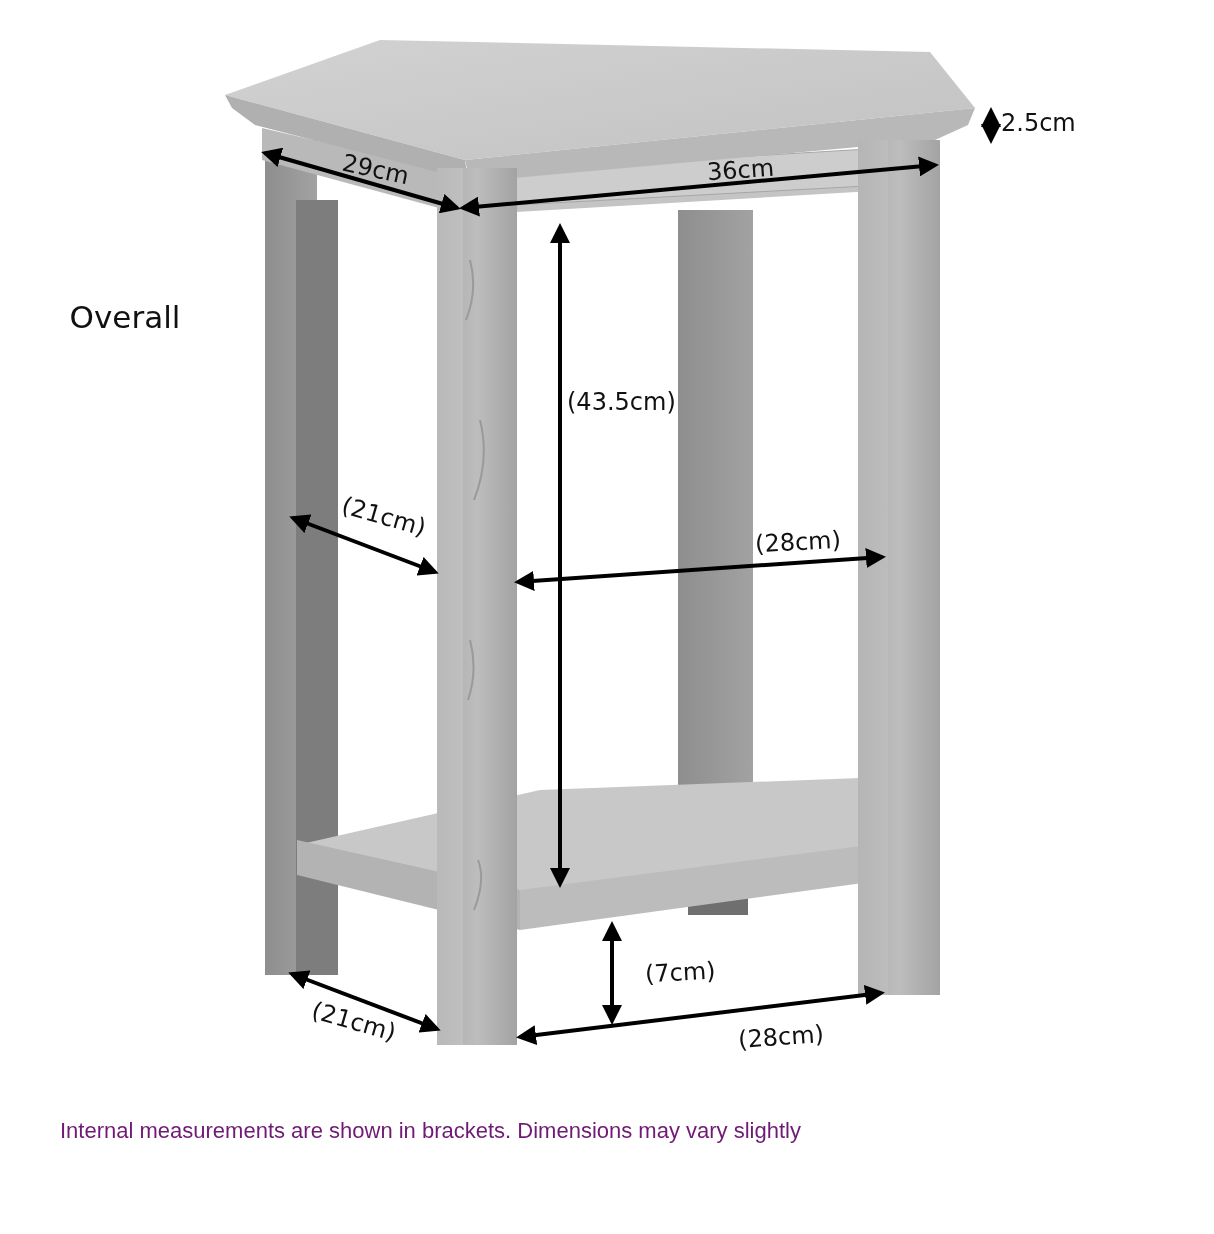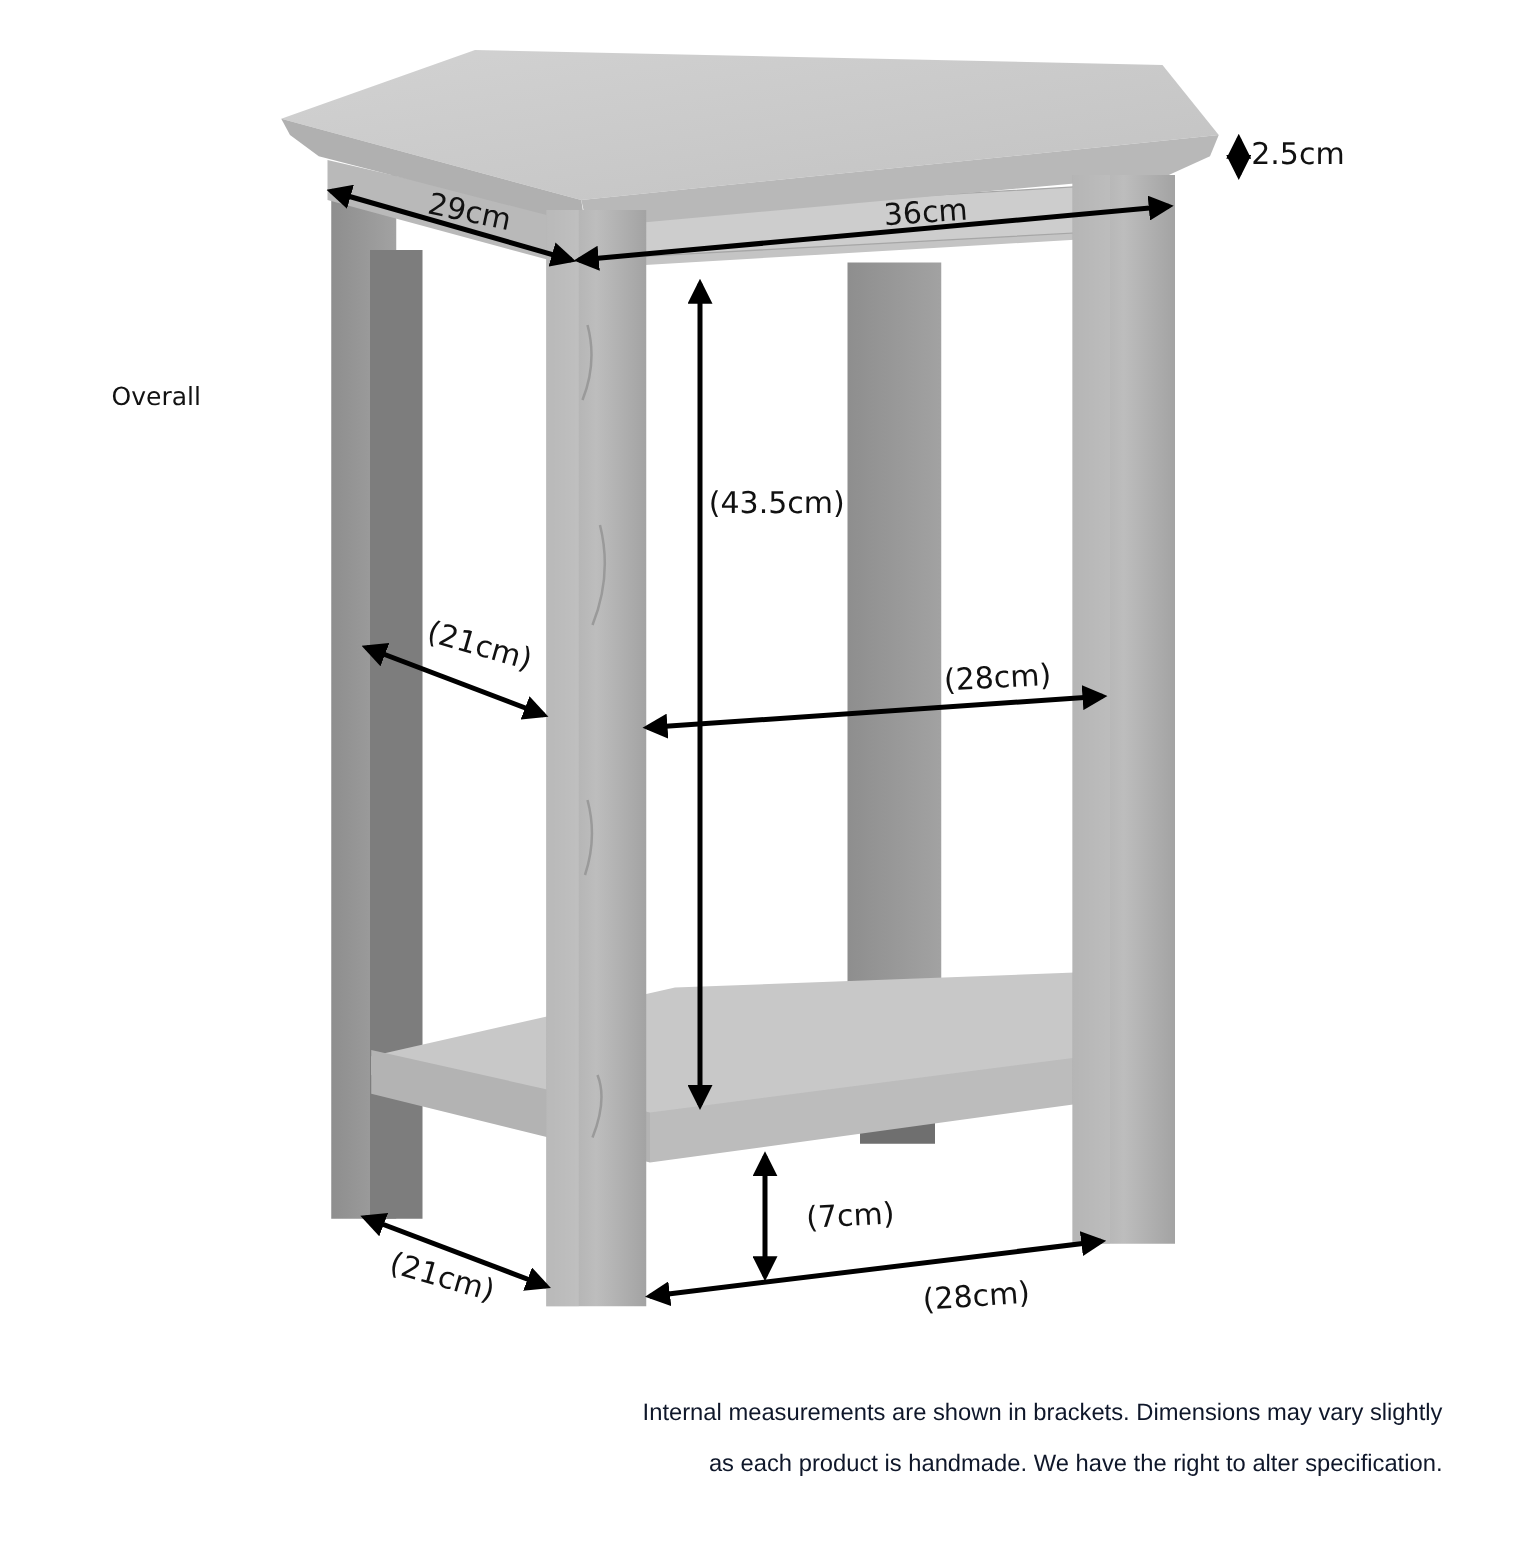"Overall" .overall { font-size: 20px -> 31px }
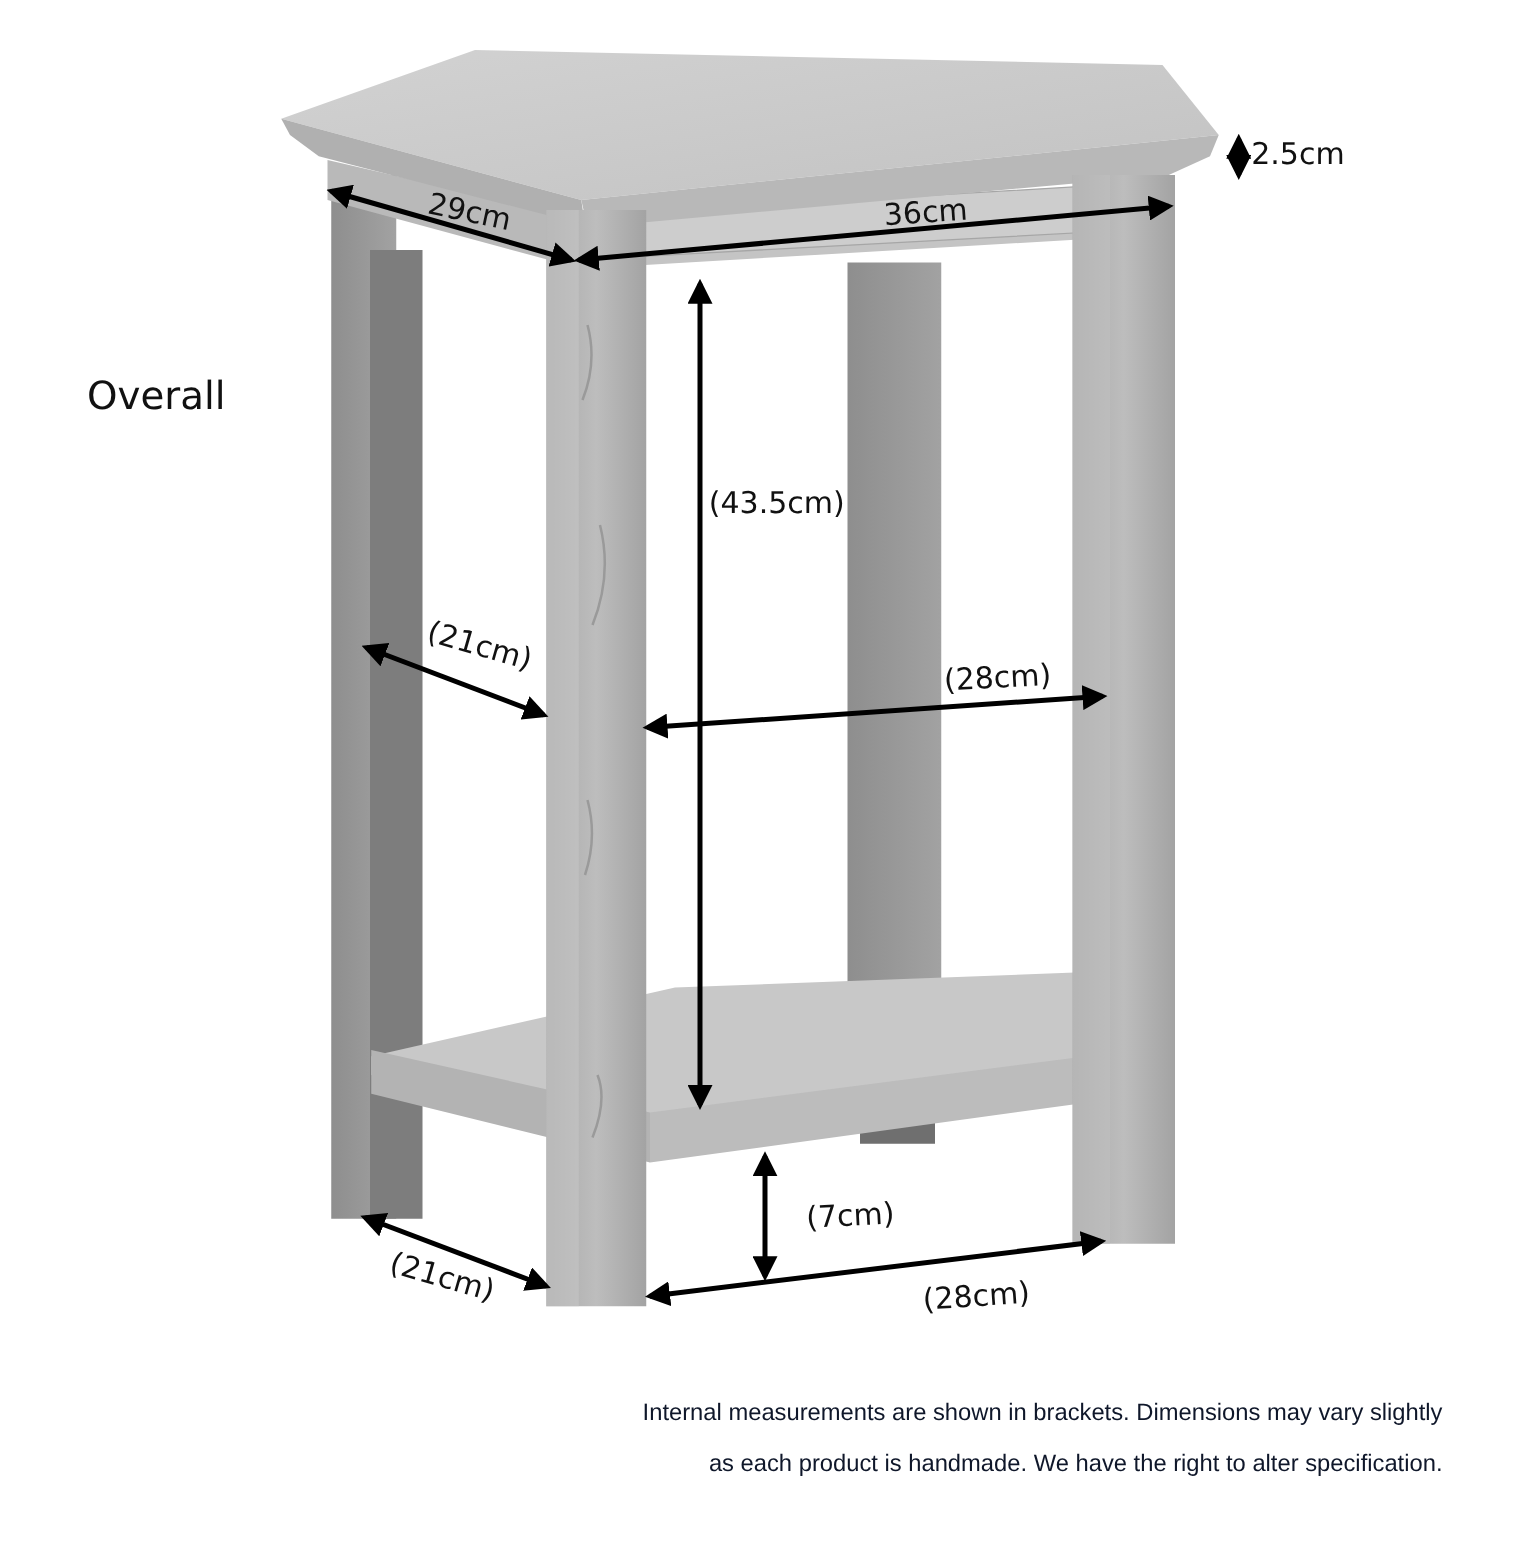"Internal measurements are shown in" .footer { color: #0f172a -> #701a75; font-size: 19px -> 22px; text-align: right -> left }
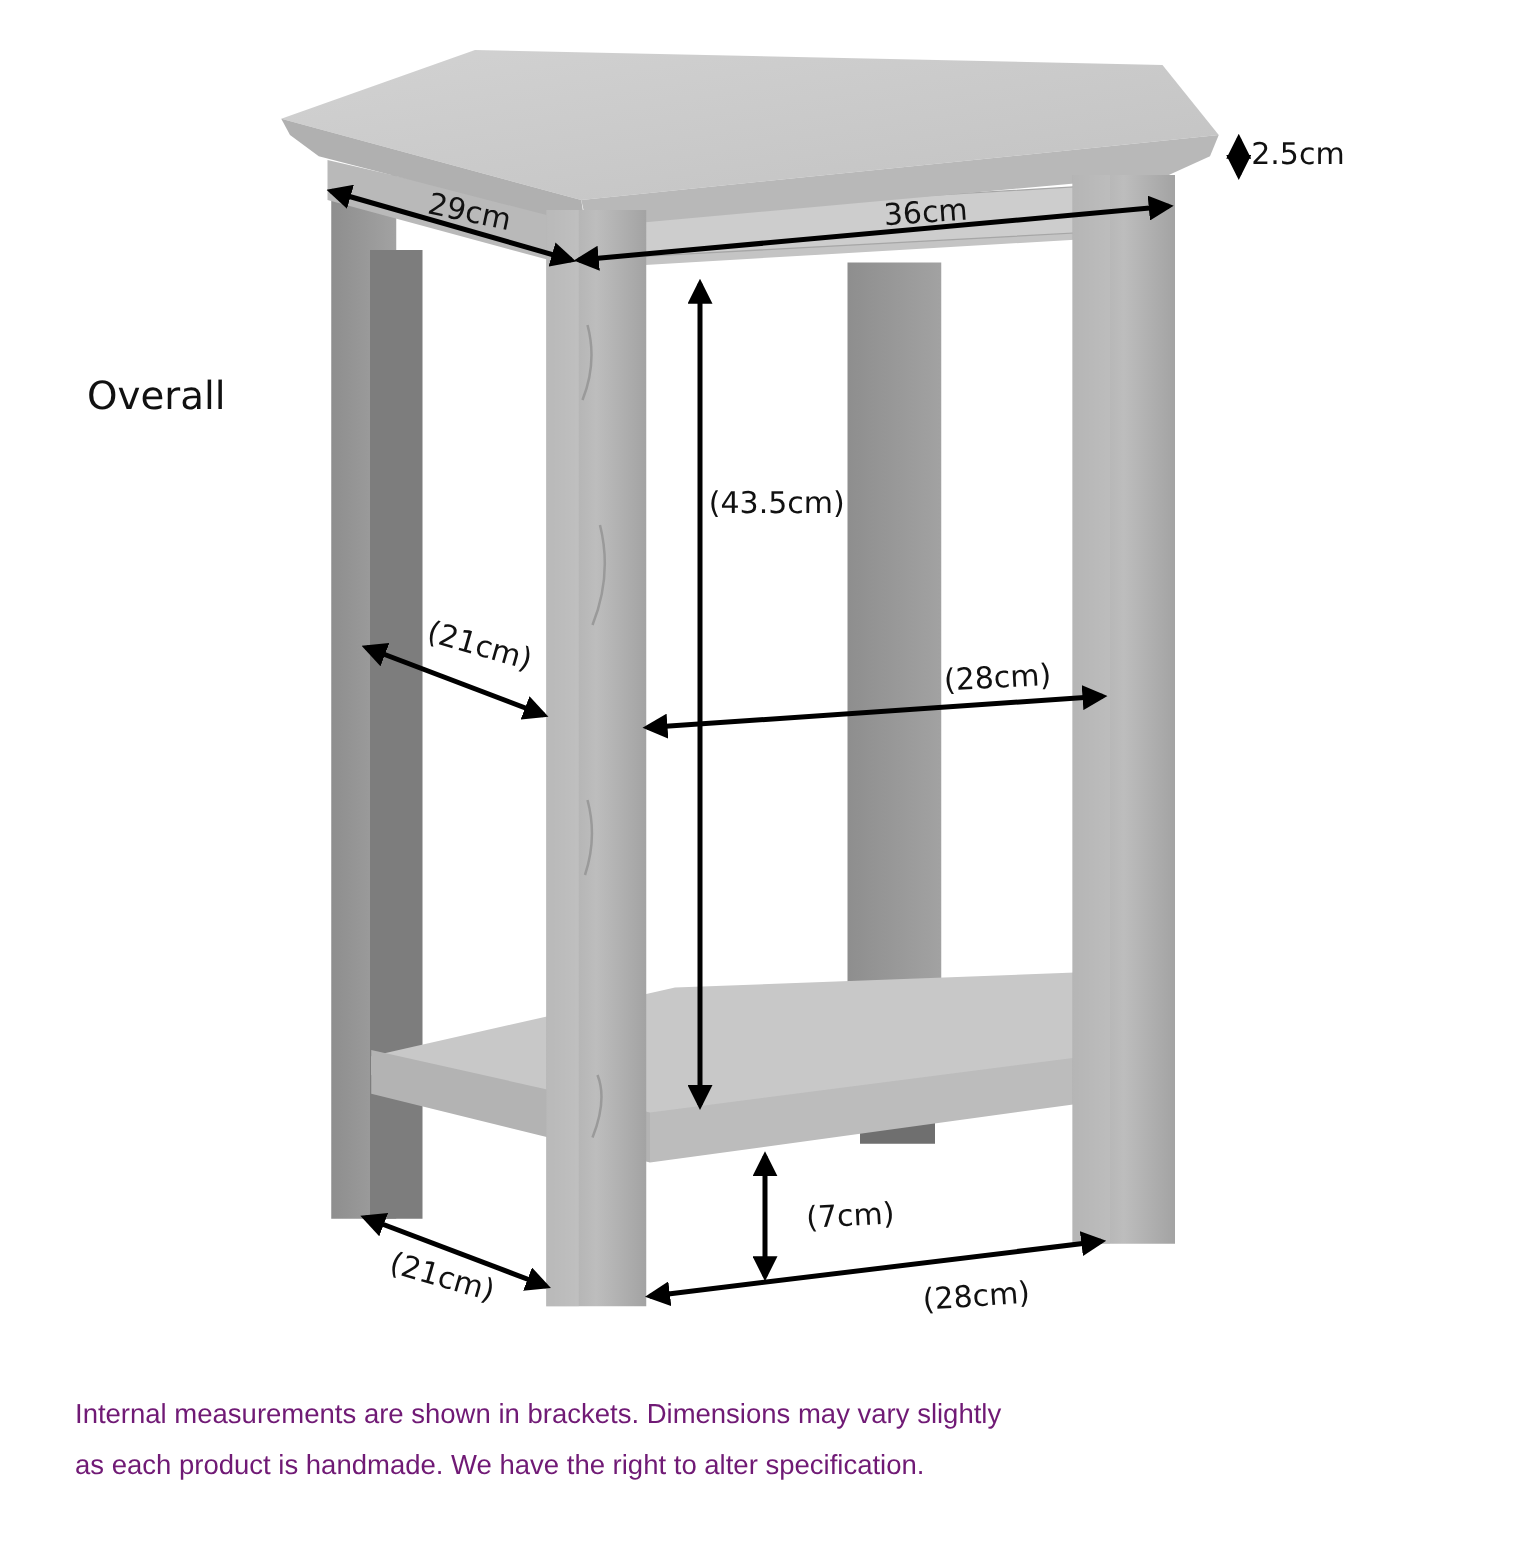"as each product is handmade." div { html: <div>as each product is handmade. We have the right to alter specification.</div> -> none }
